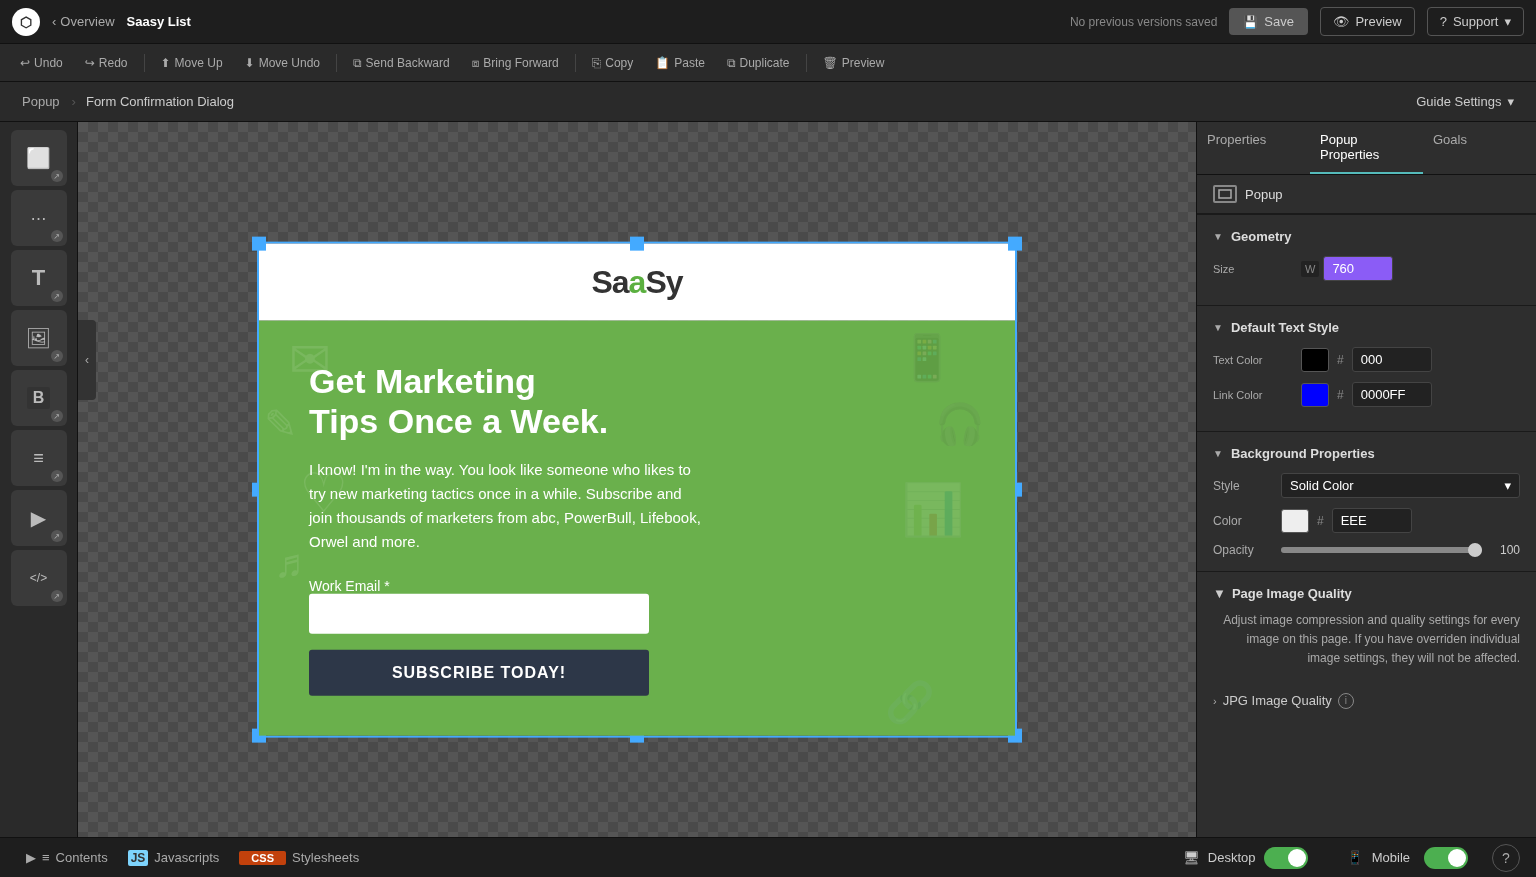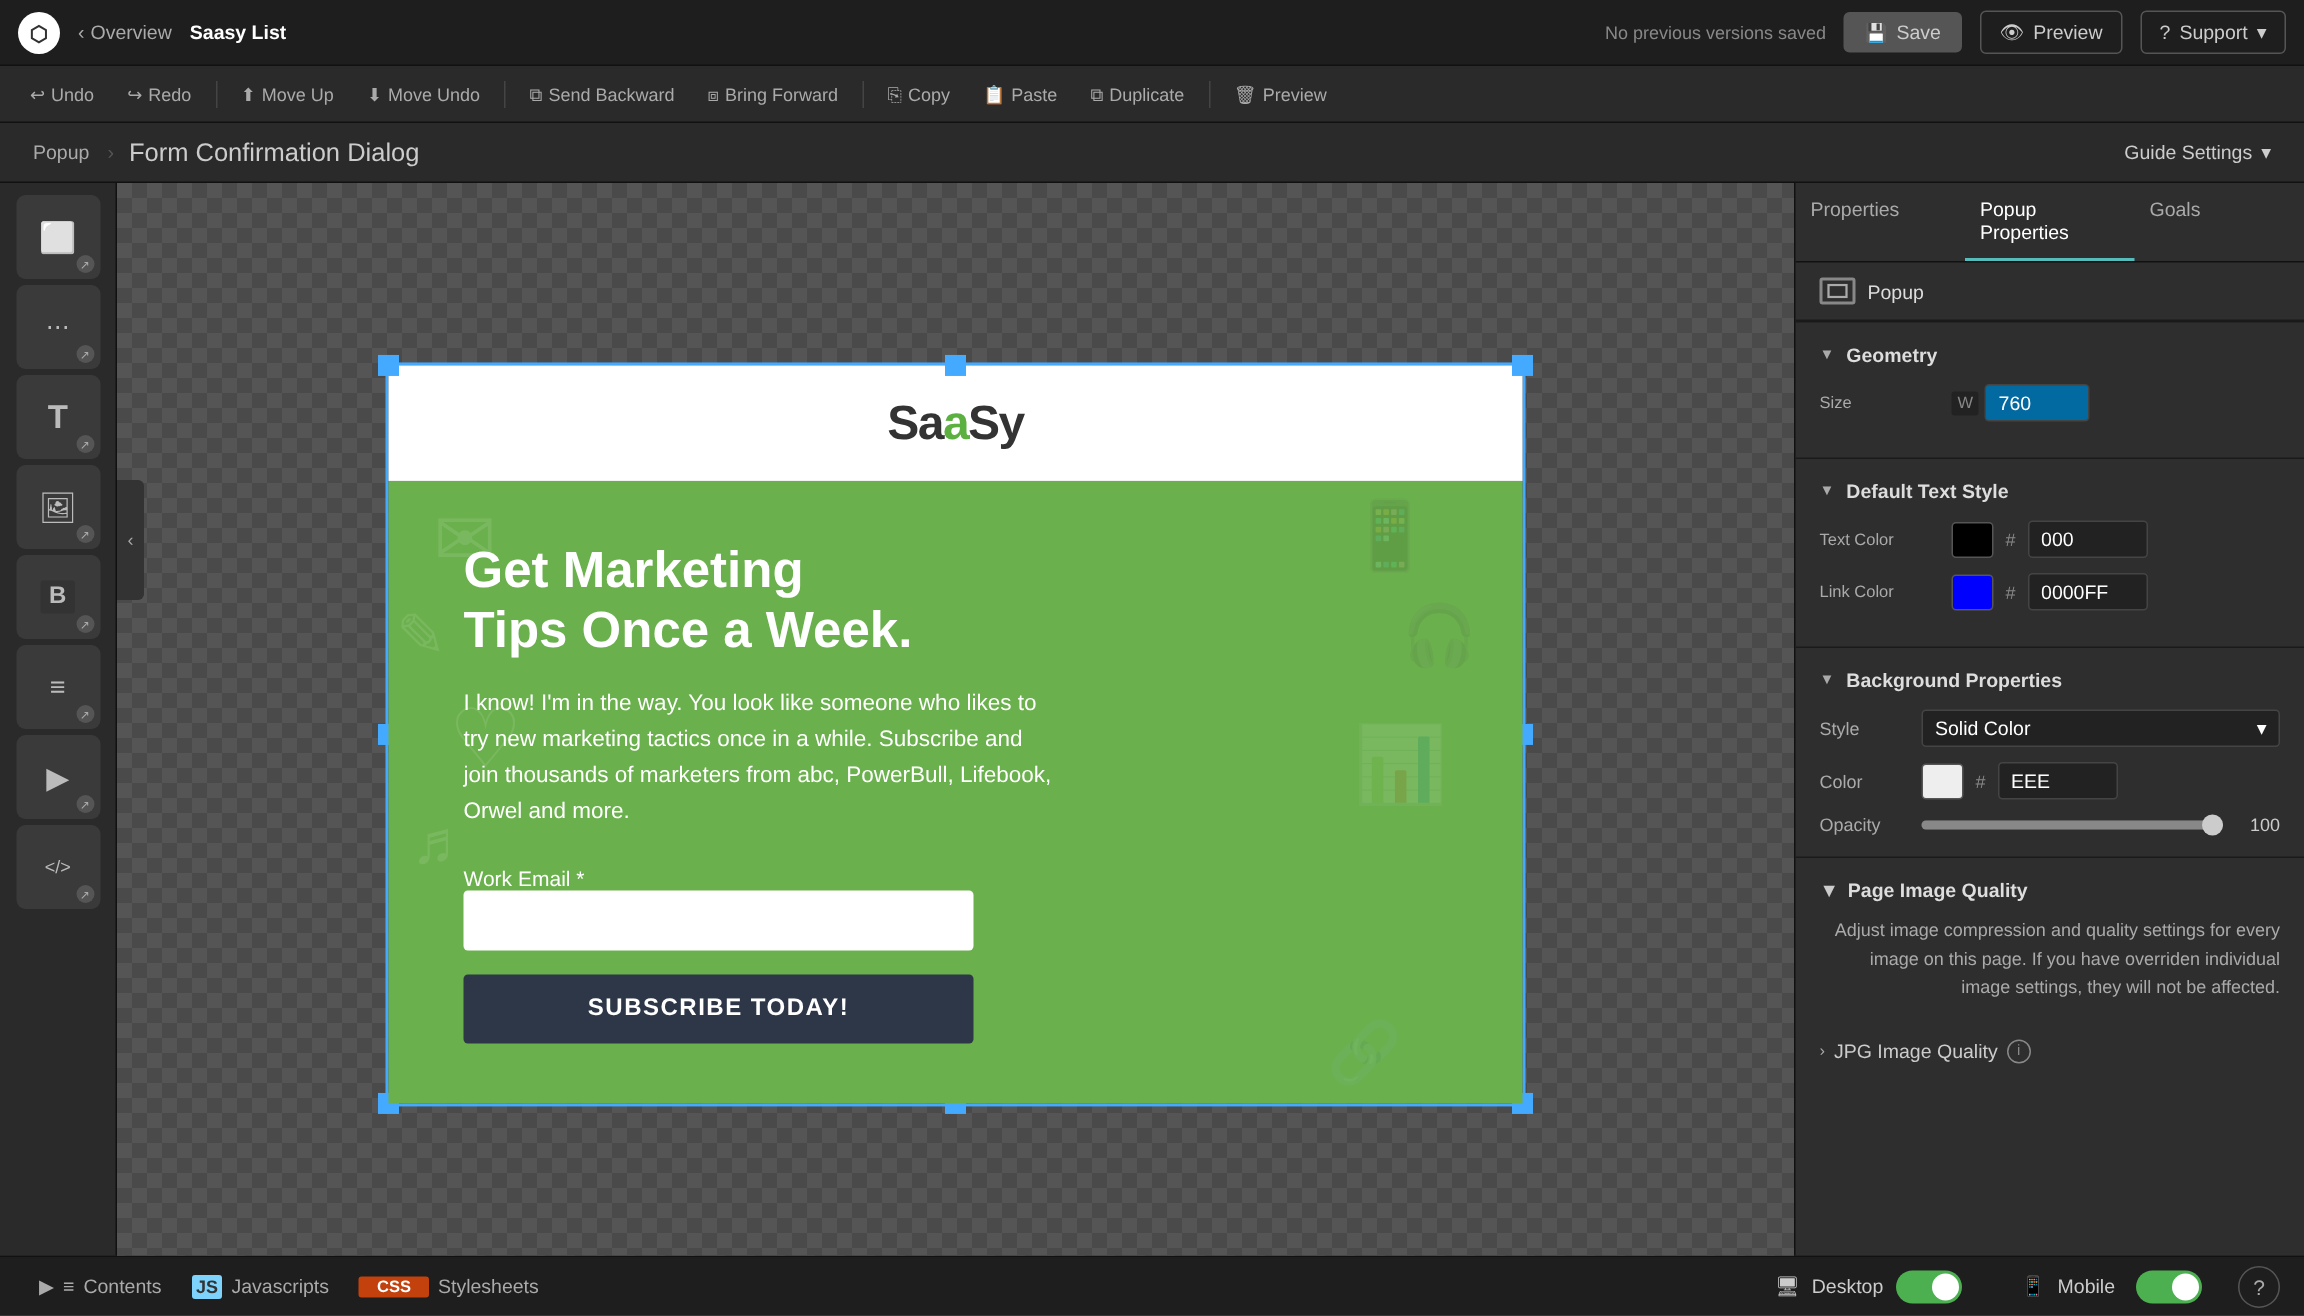"Form Confirmation Dialog" .tab-page { font-size: 17px -> 13px }
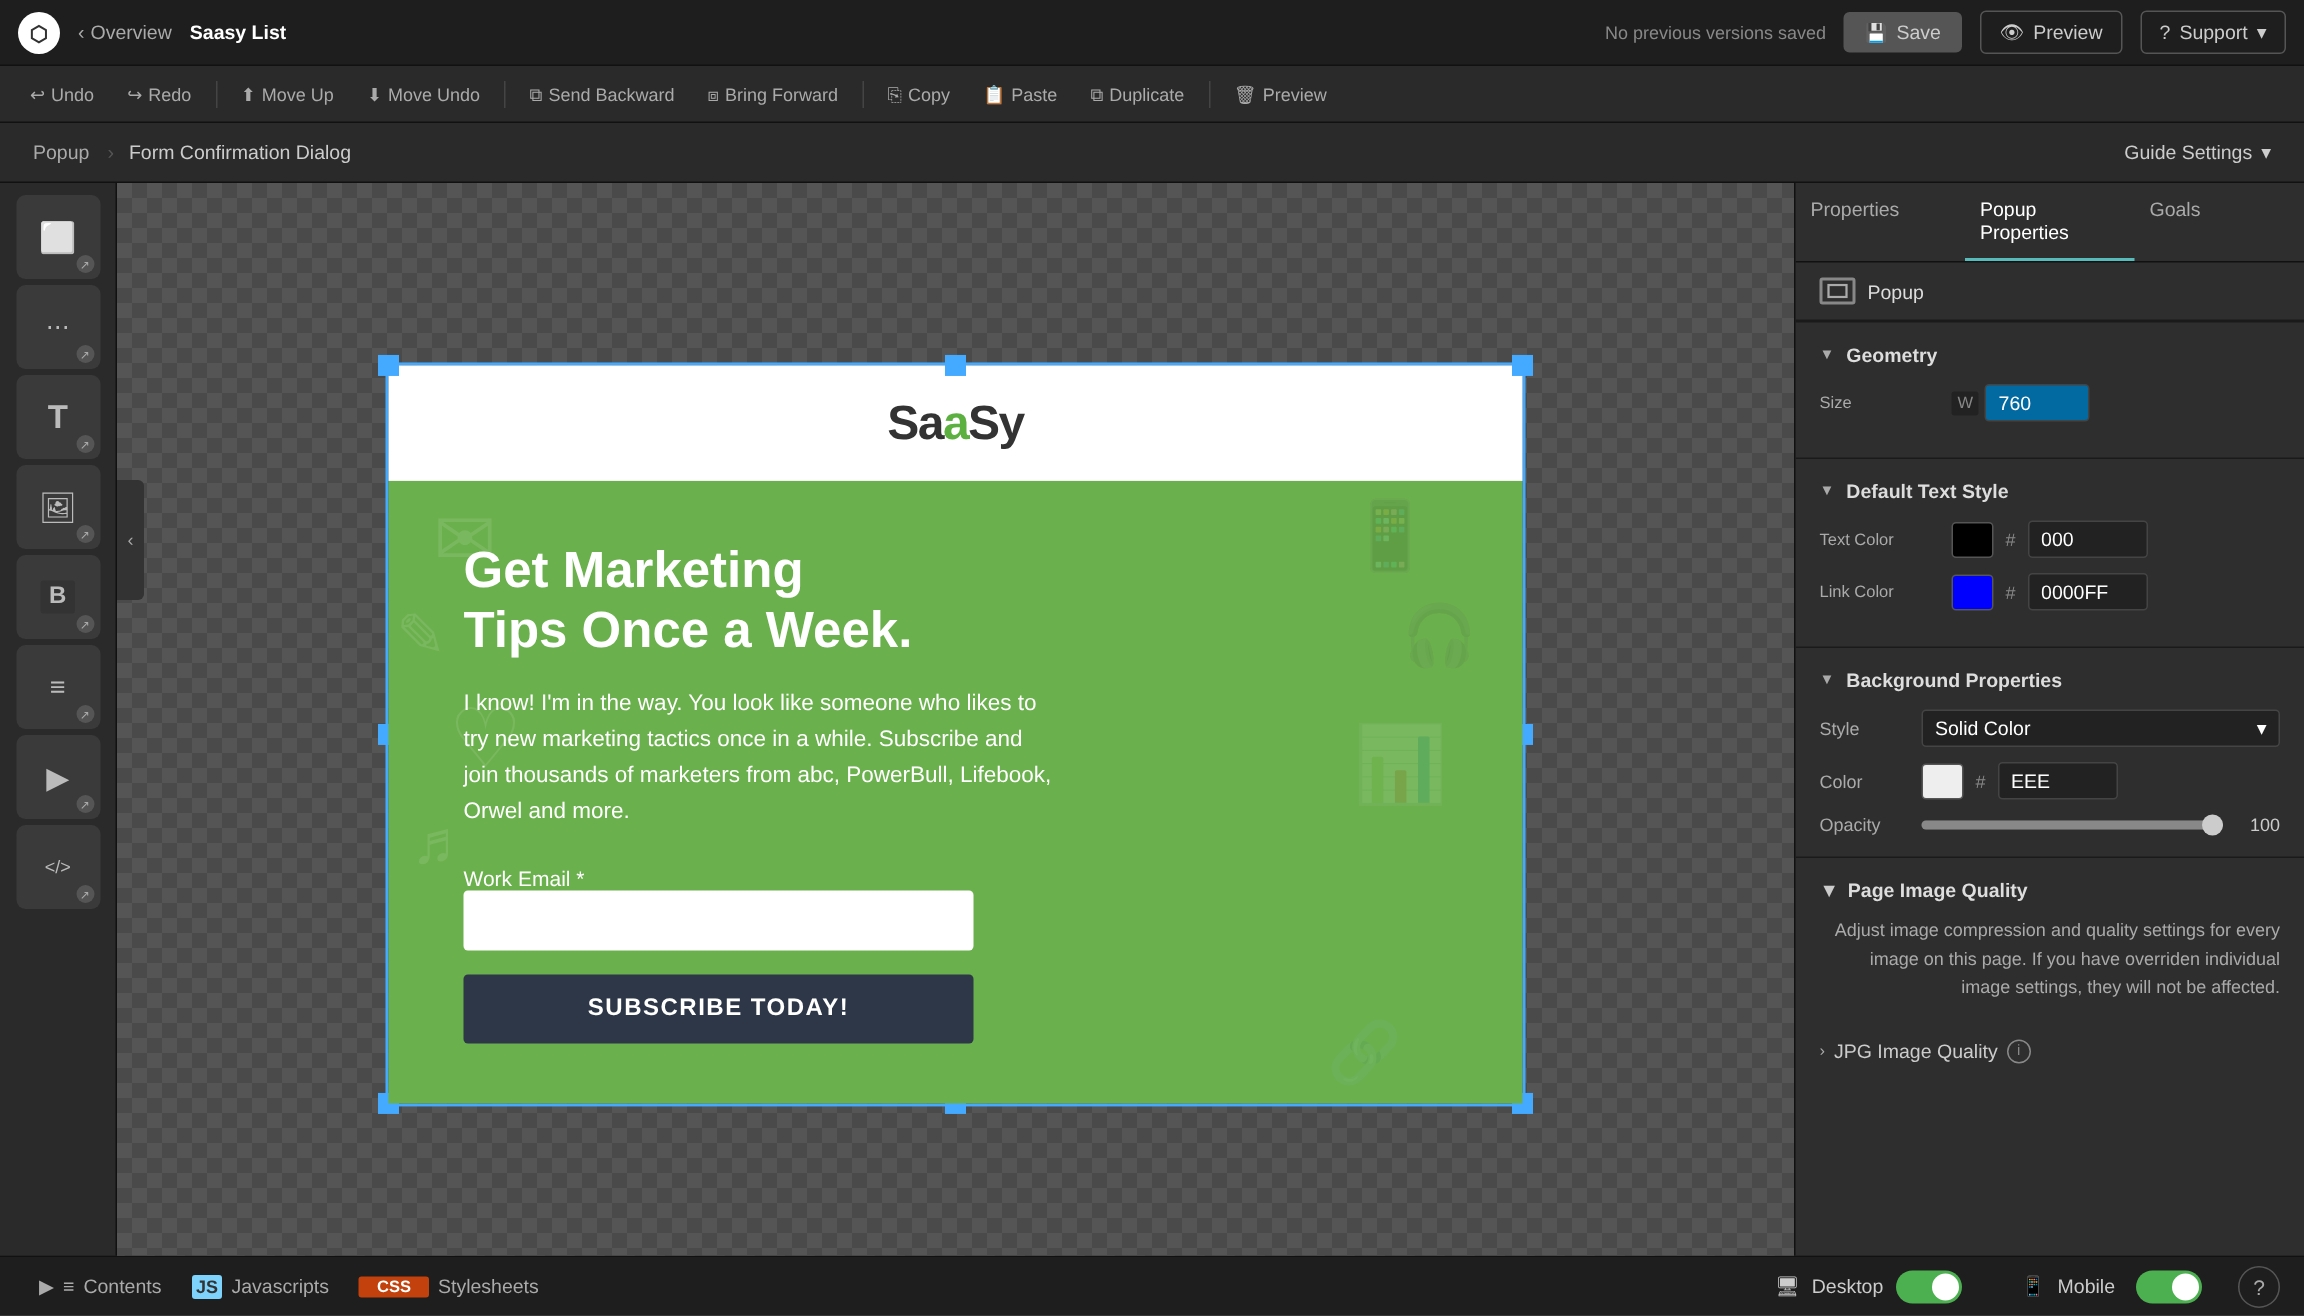"760" .dim-input { background: #0369a1 -> #8b5cf6 }
